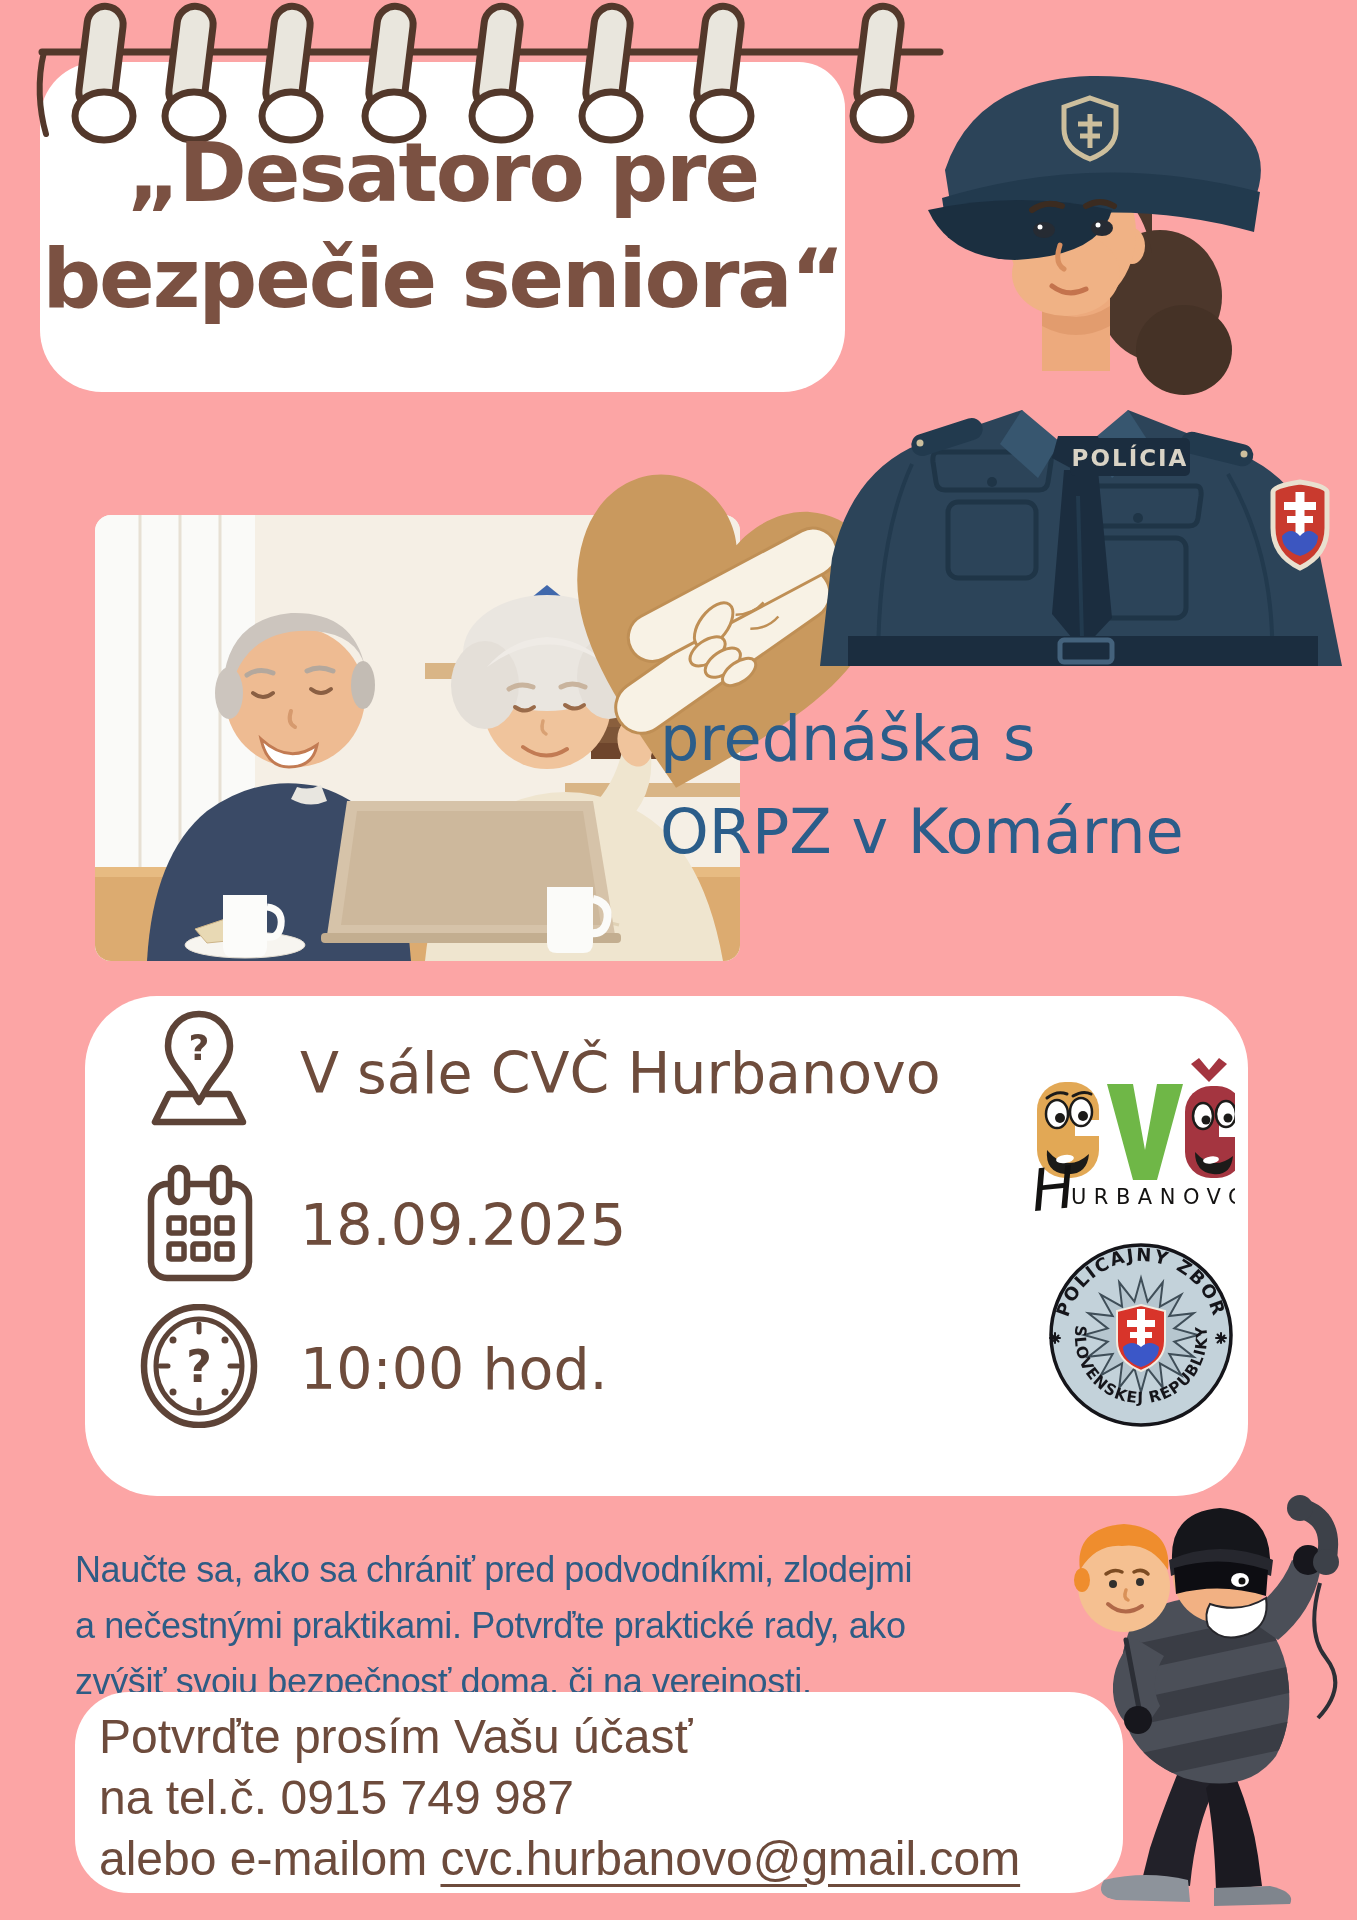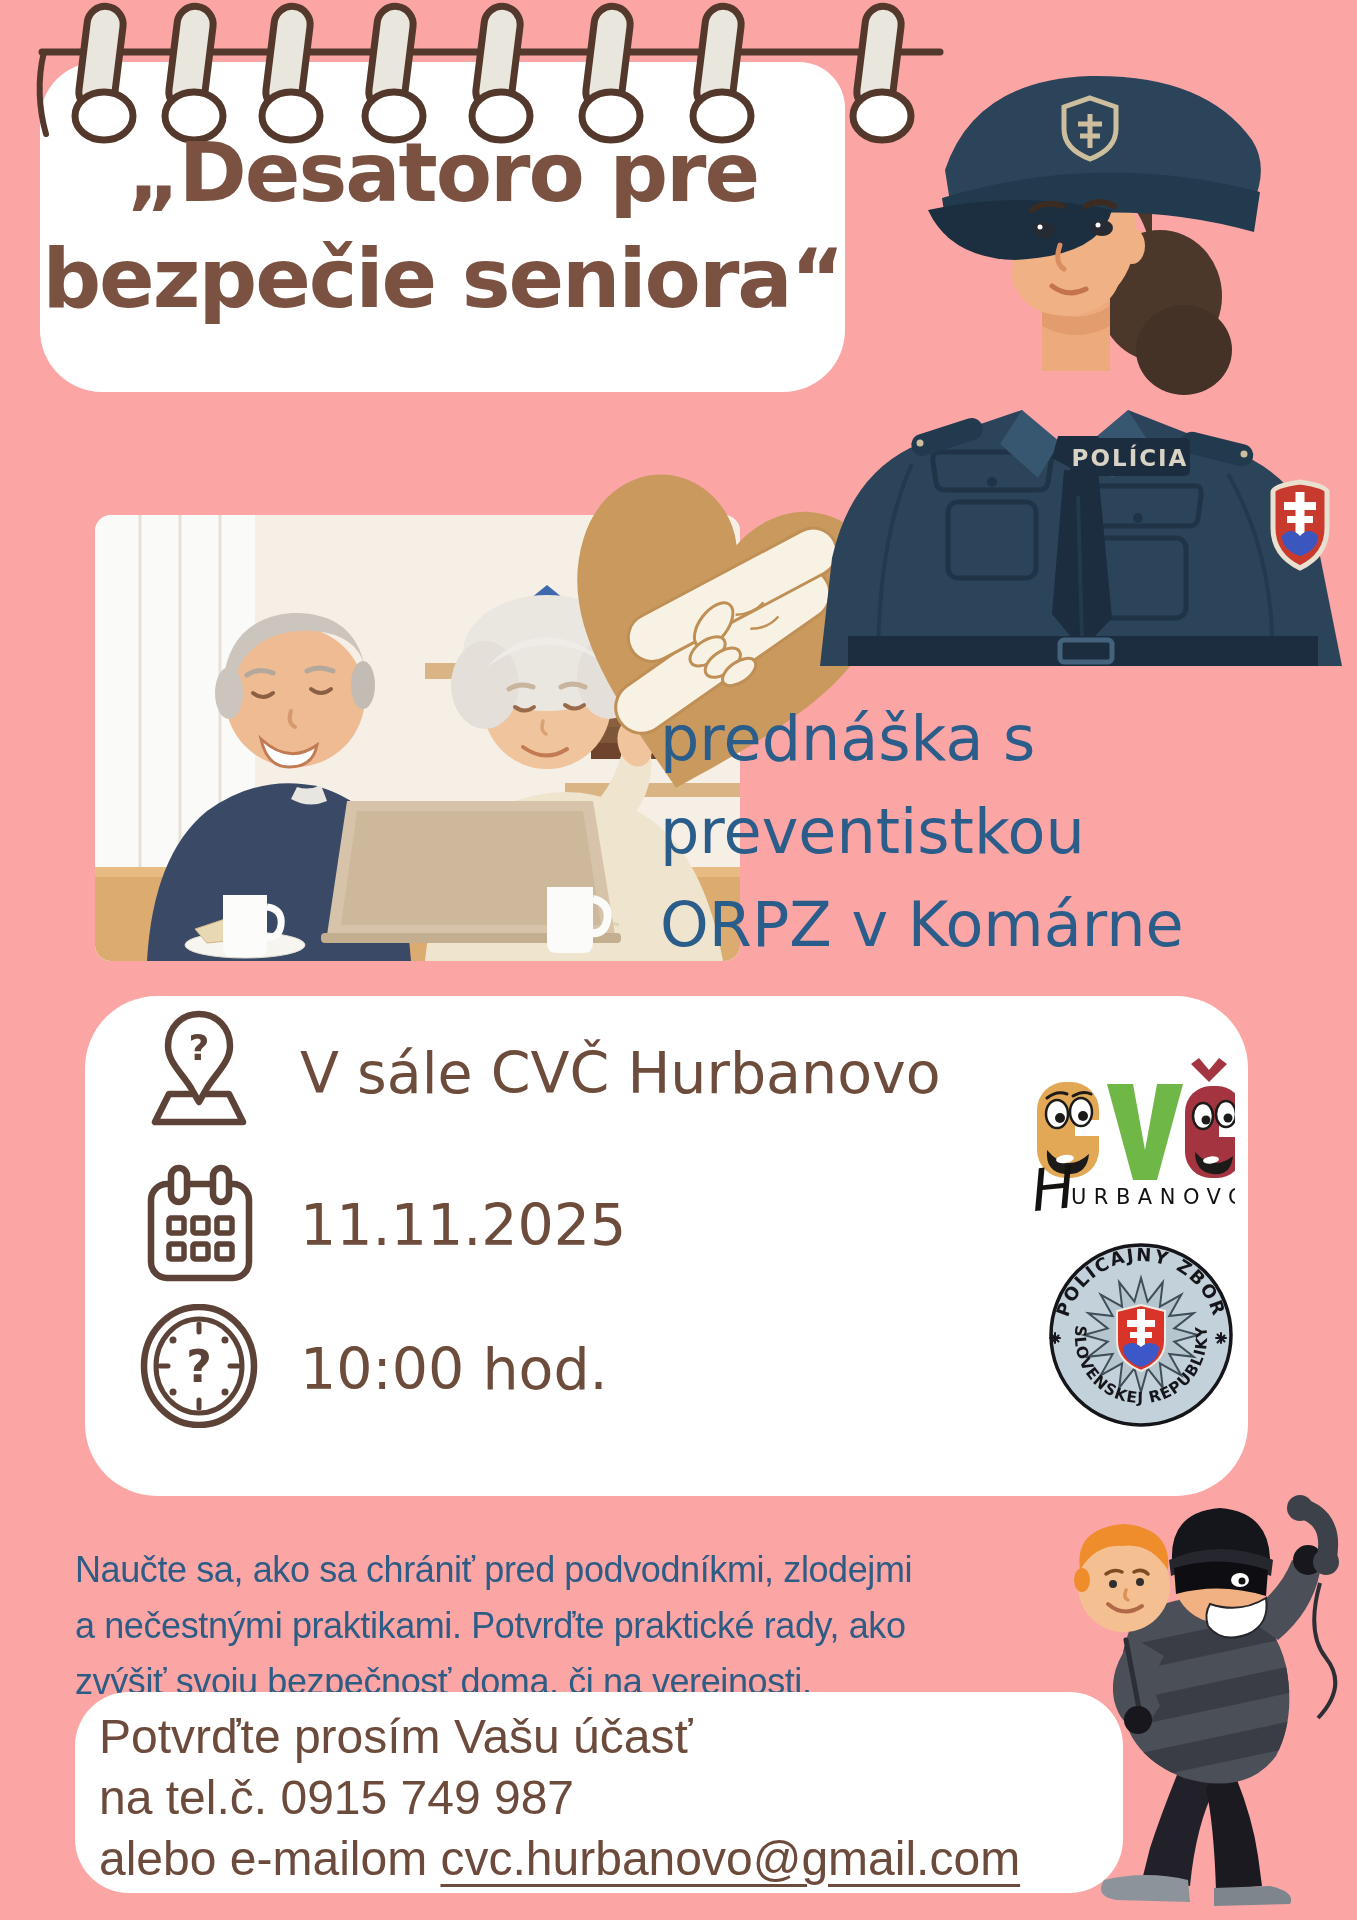"preventistkou" div { html: <div>preventistkou</div> -> none }
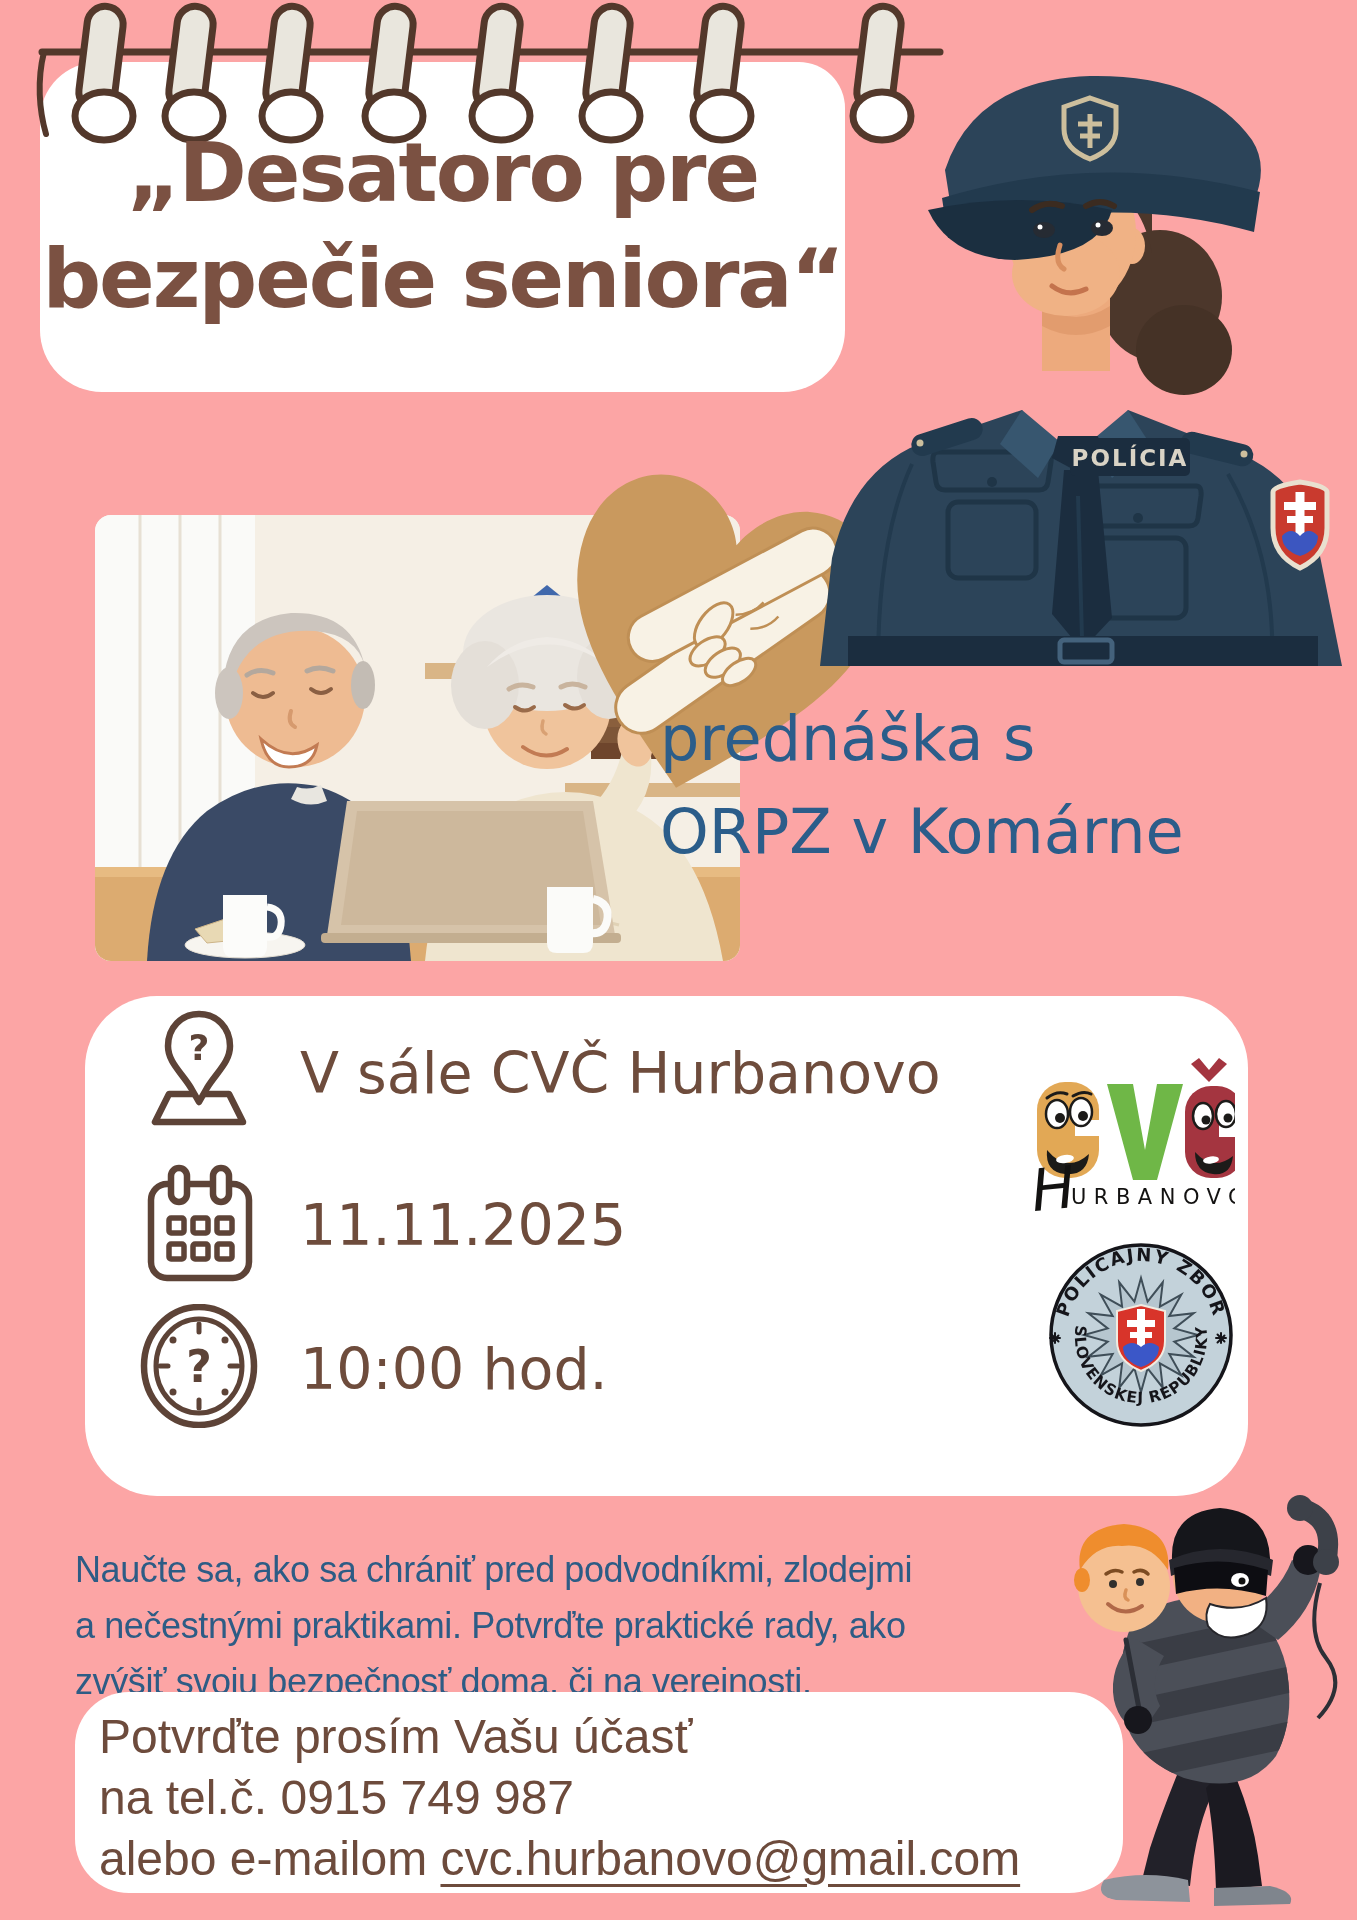"11.11.2025" div.info-label { text: 11.11.2025 -> 18.09.2025 }
